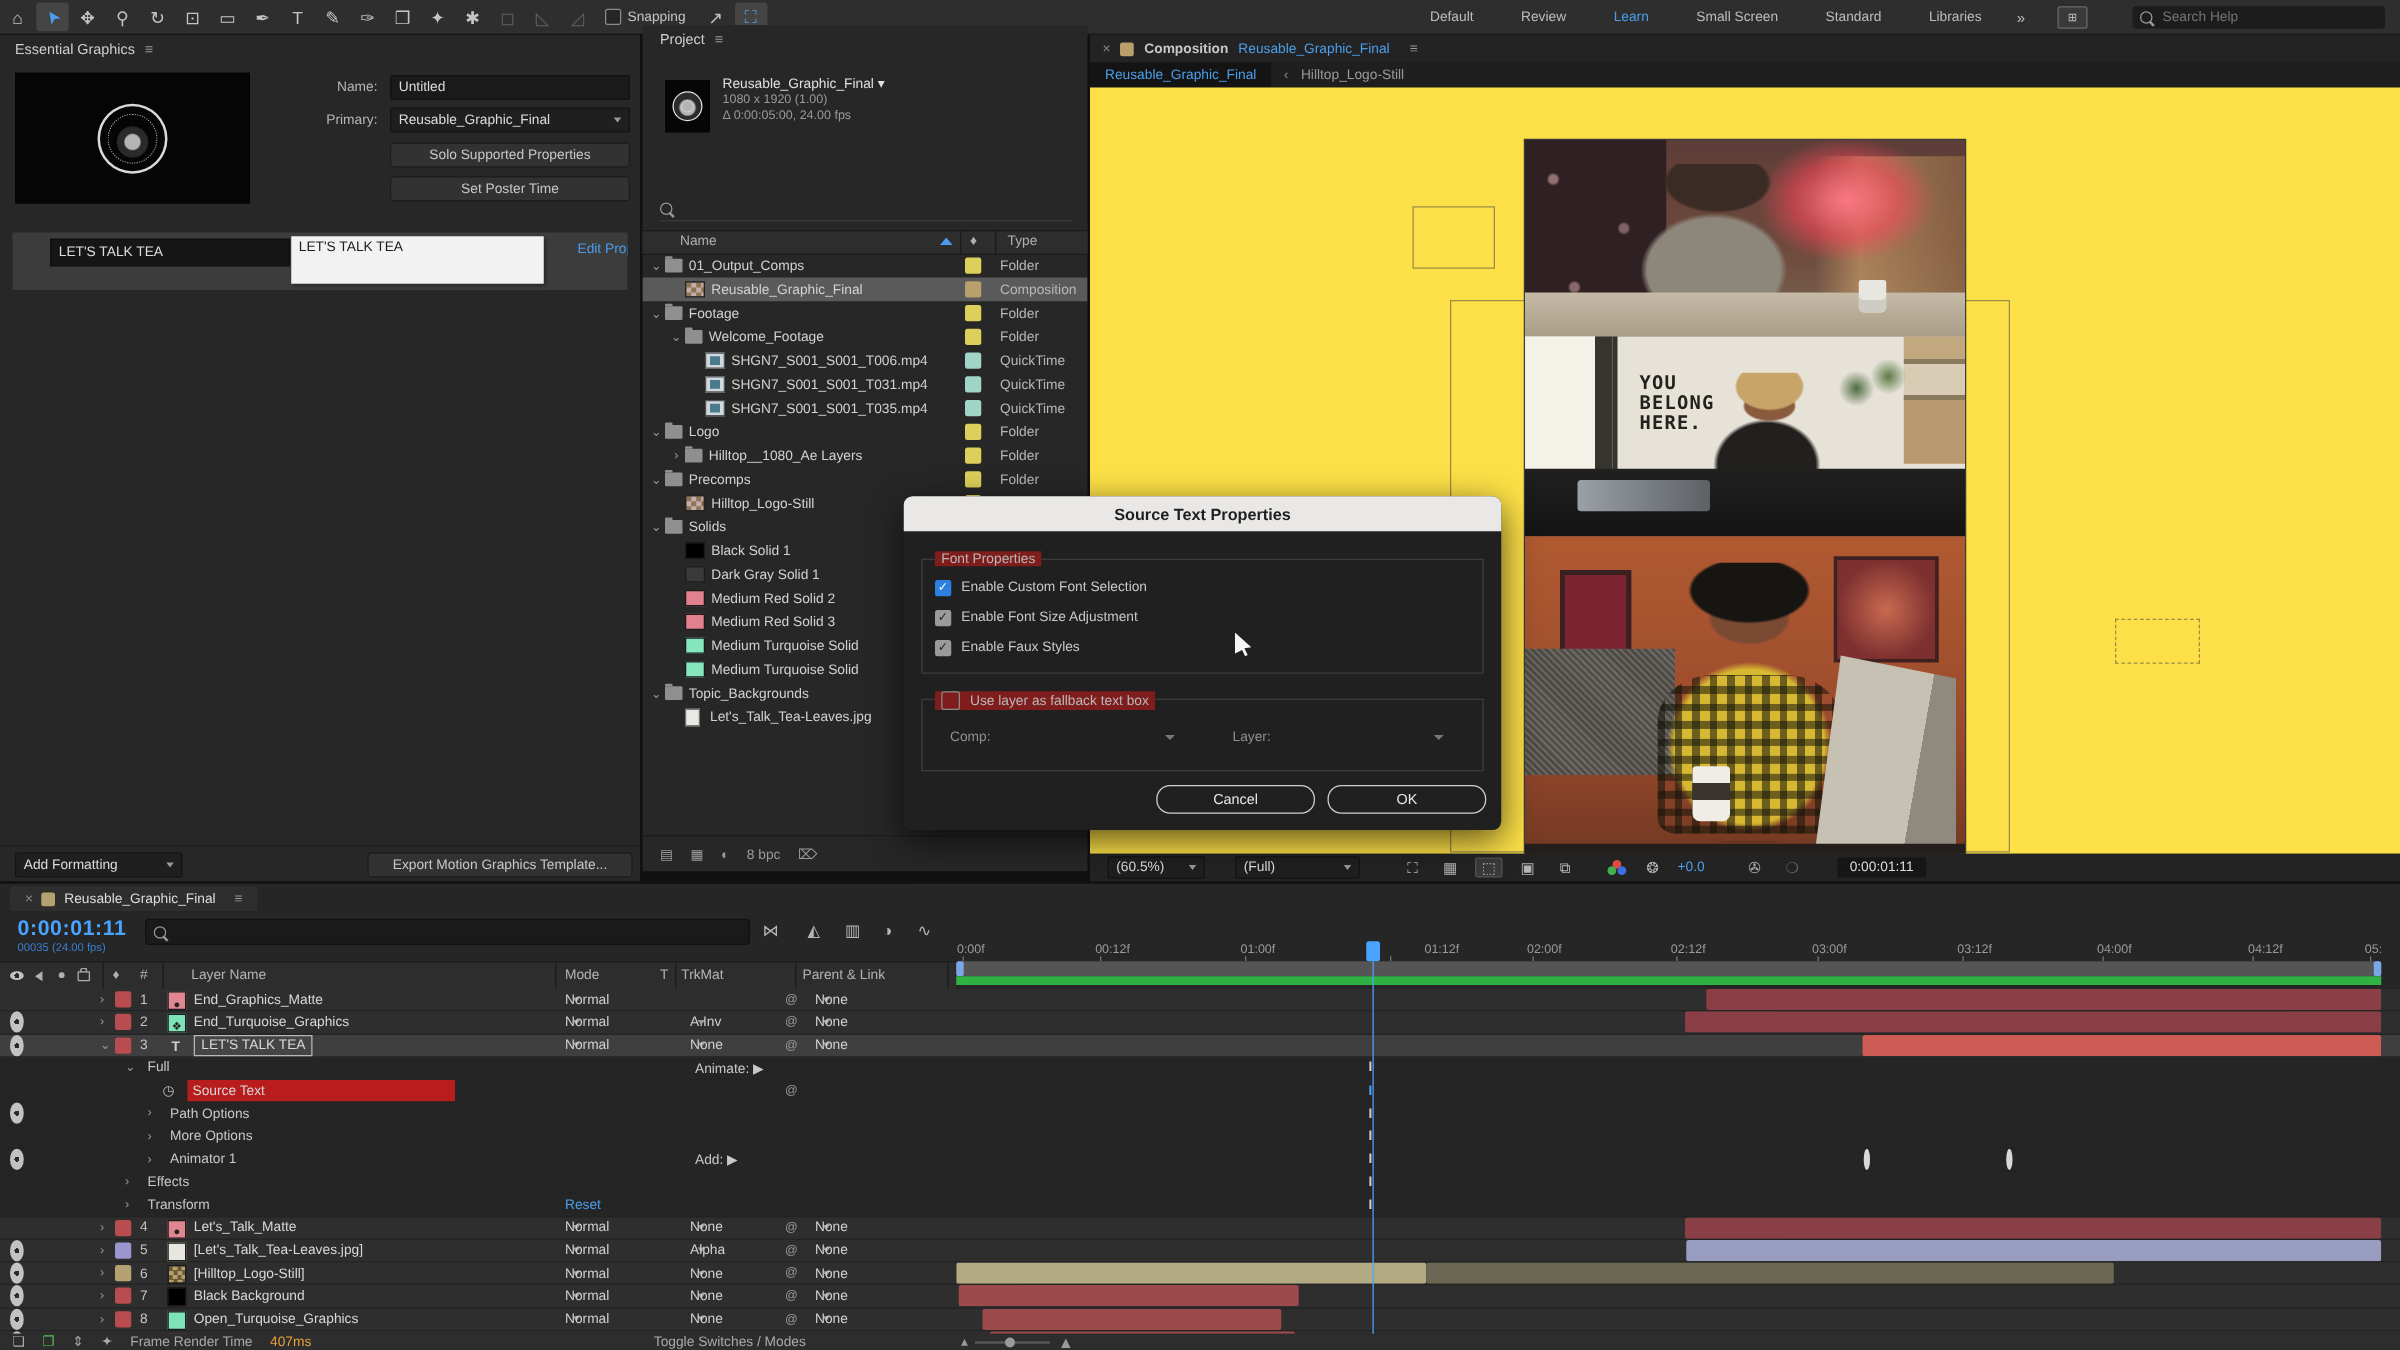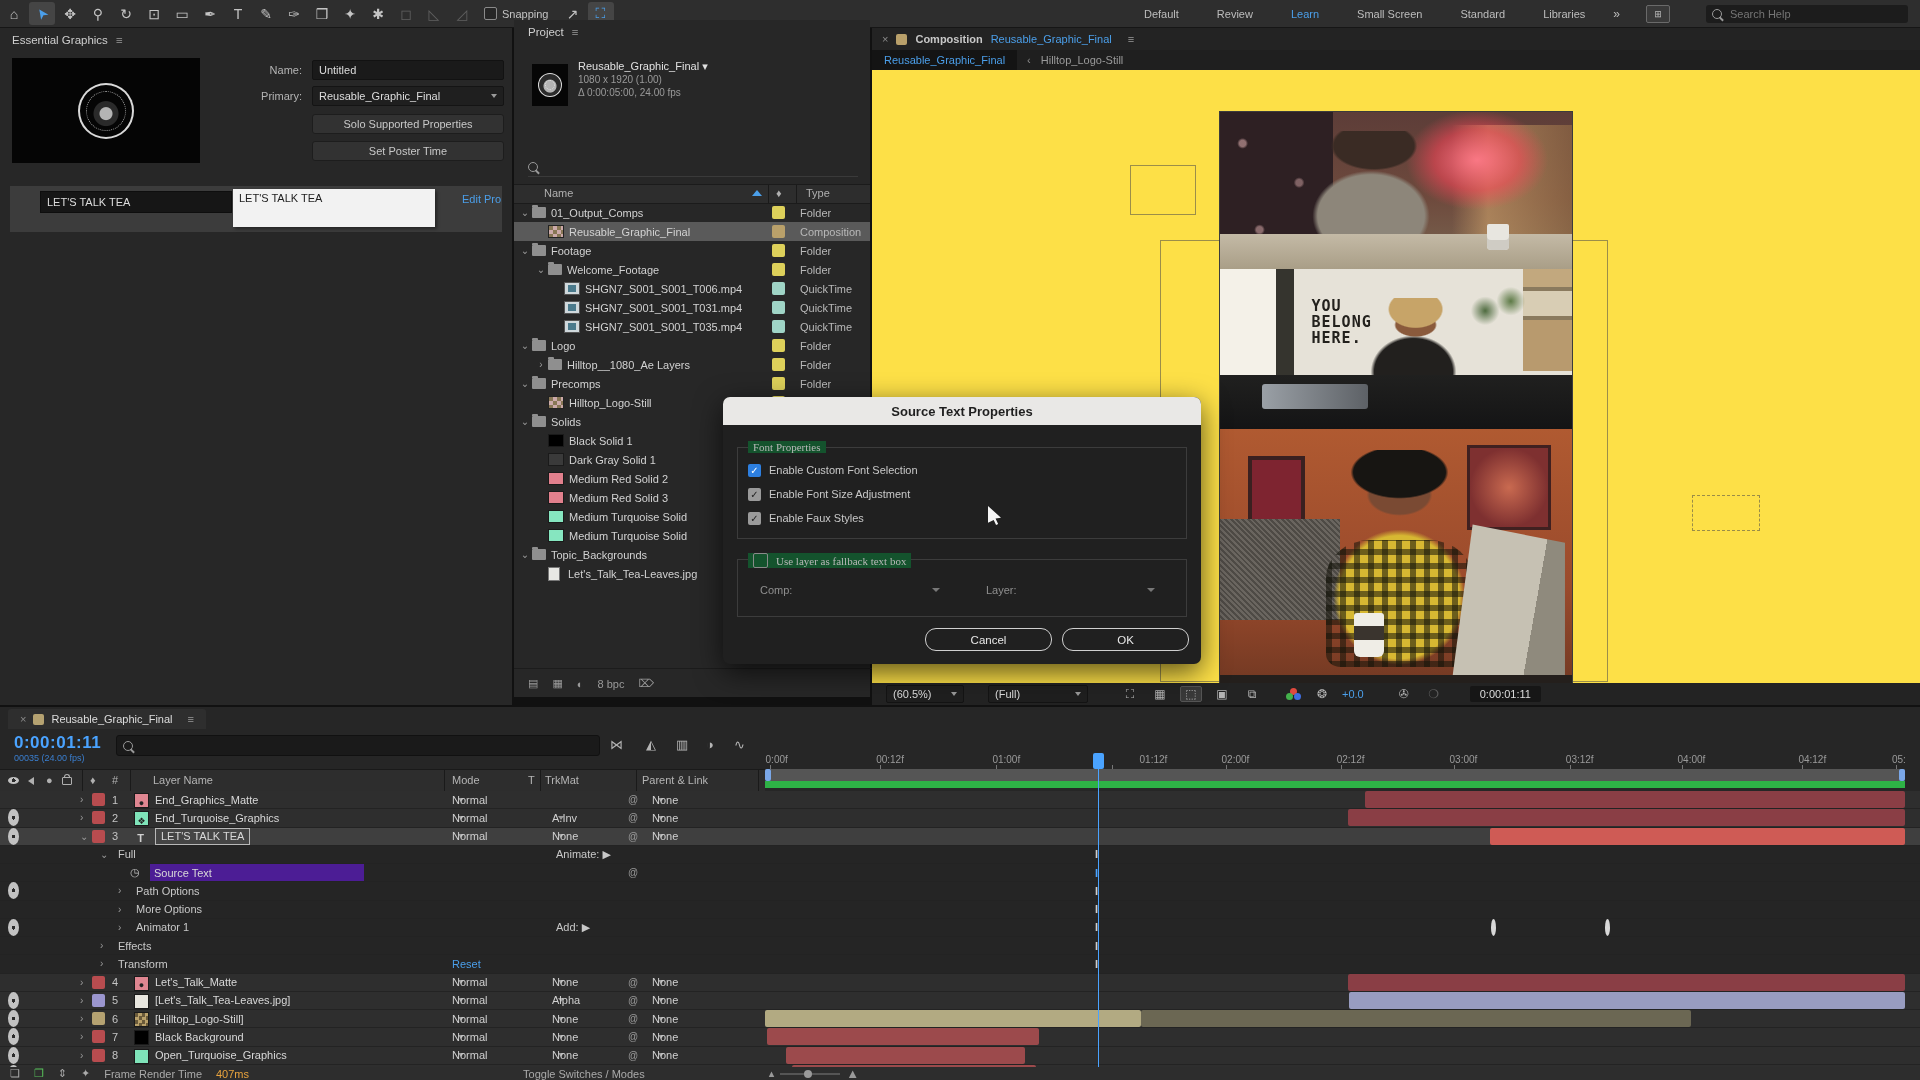"Font Properties" .grouplabel { background: #14532d -> #7f1d1d; font-family: Liberation Serif, serif -> none }
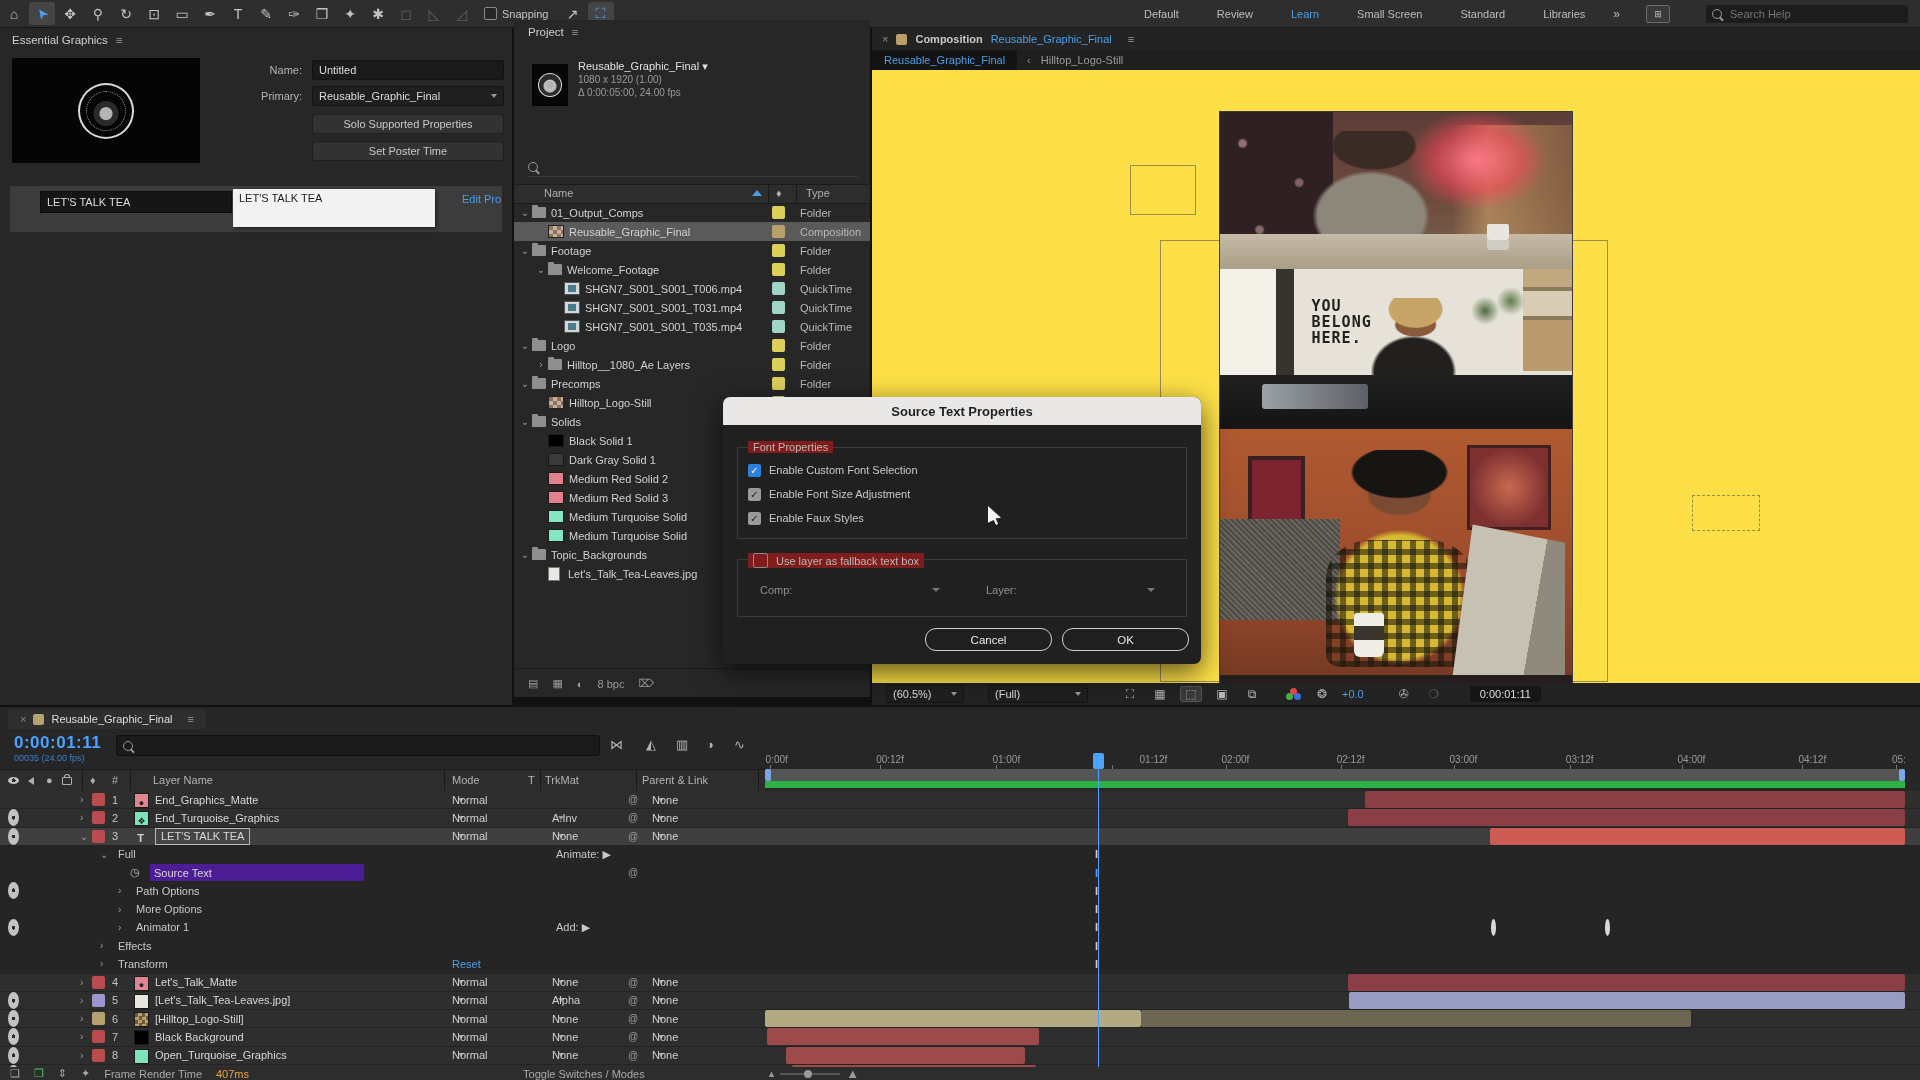"Add Formatting" div.abs { html: none -> <div> <div> <span>Add Formatting</span> <i></i> </div> <div>Export Motion Graphics Template...</div> </div> }
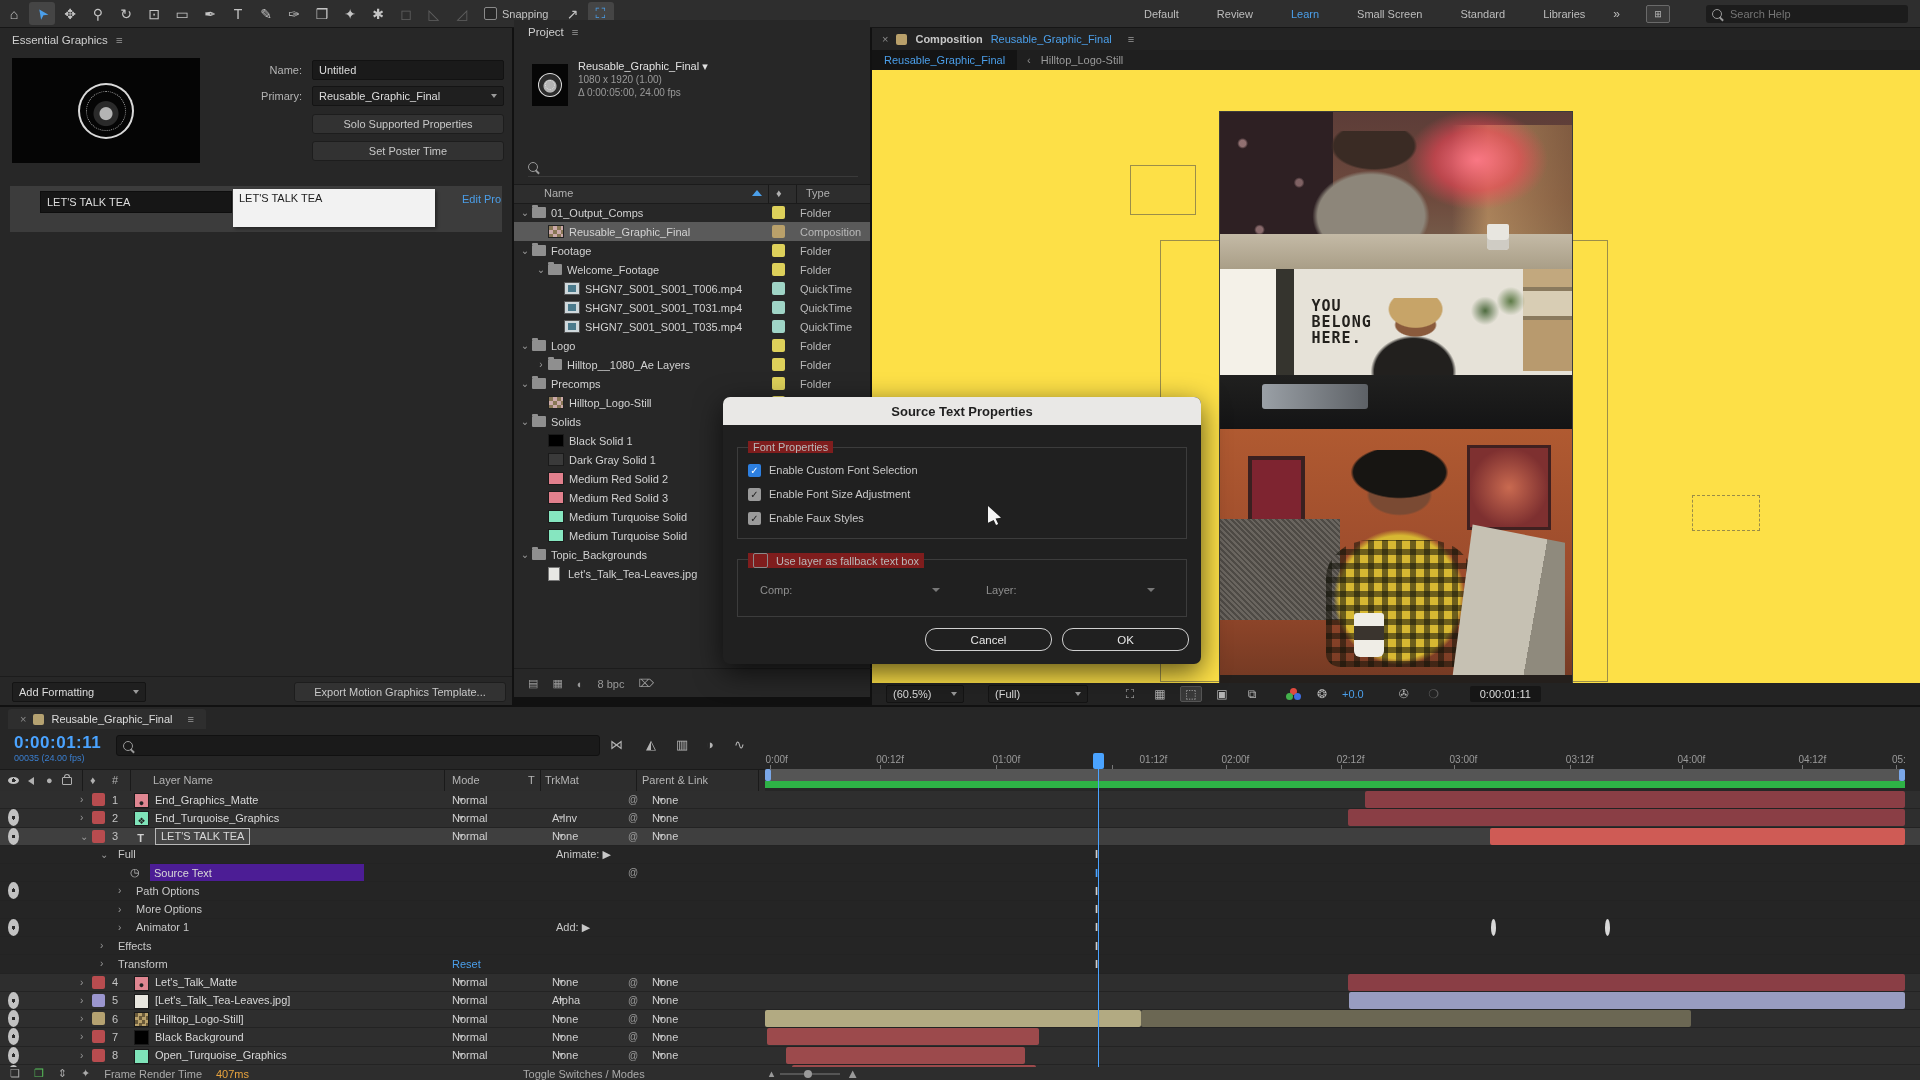"Source Text" .c-name.hl { background: #4c1d95 -> #b91c1c }
